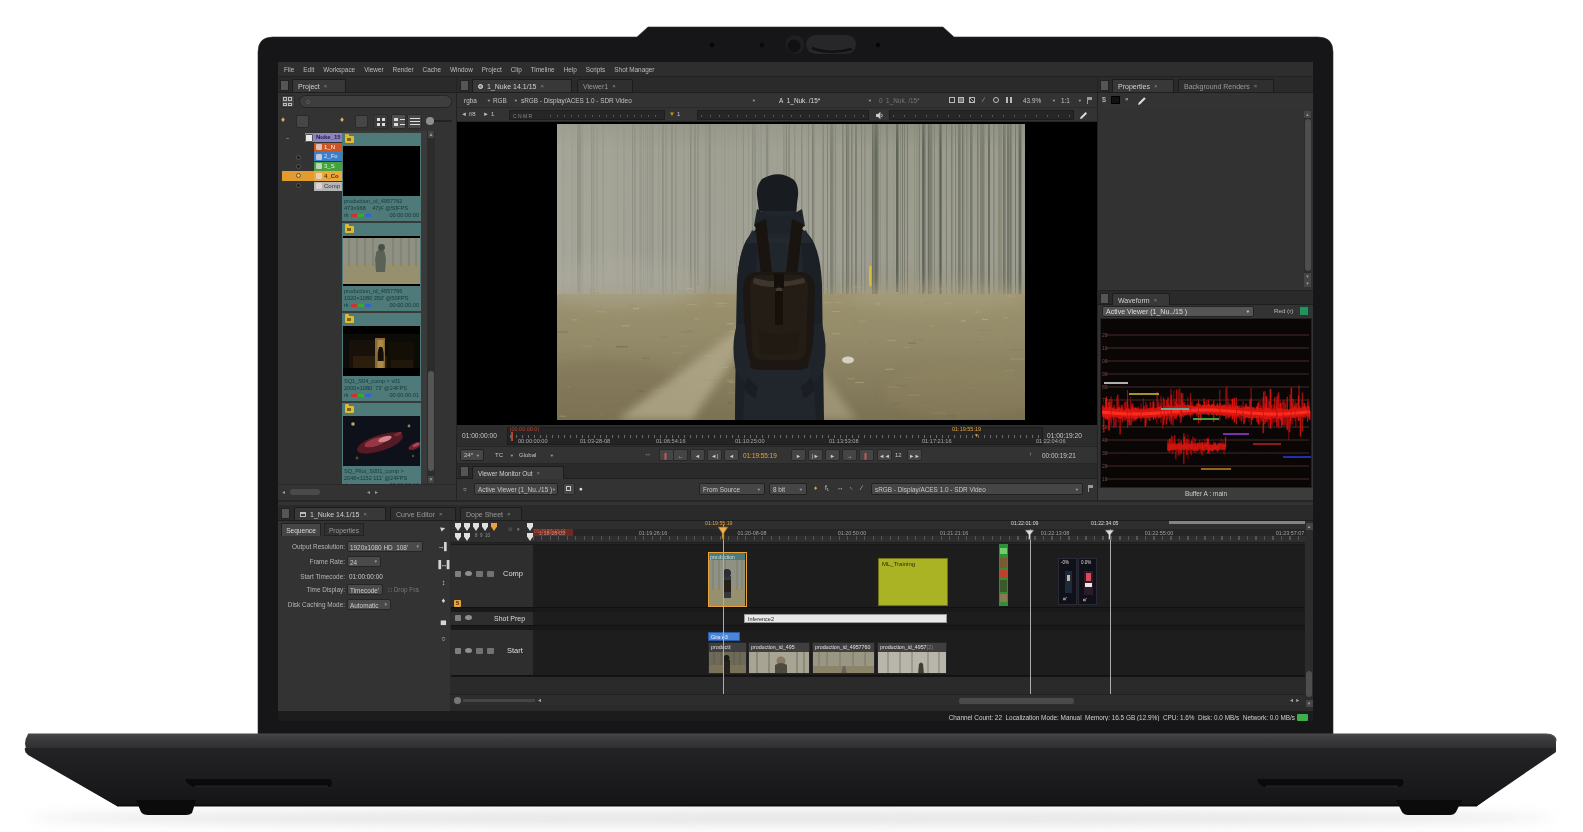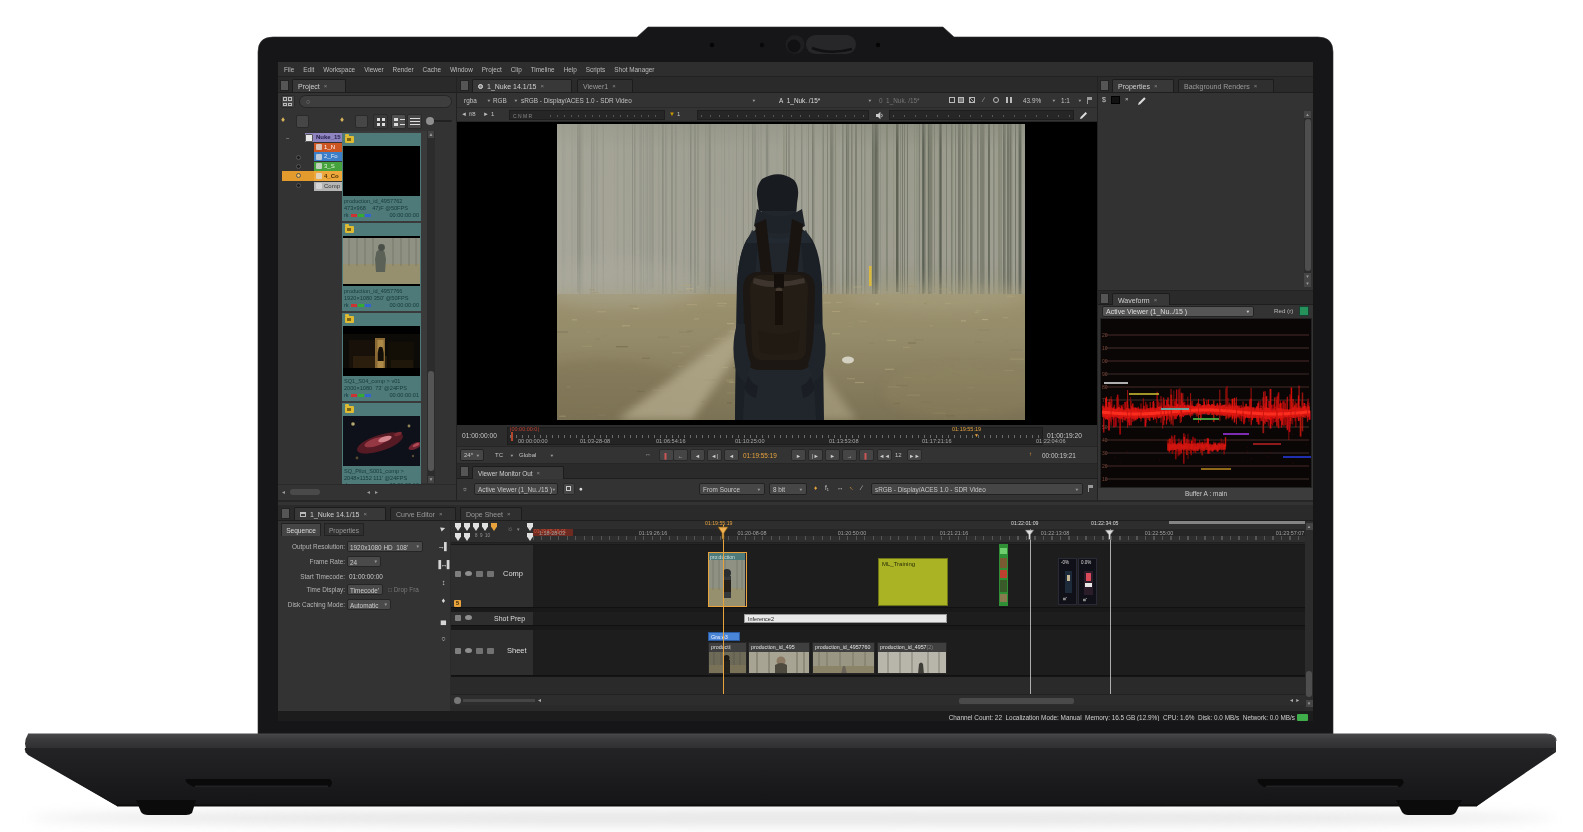"Sheet" span.abs { text: Sheet -> Start }
